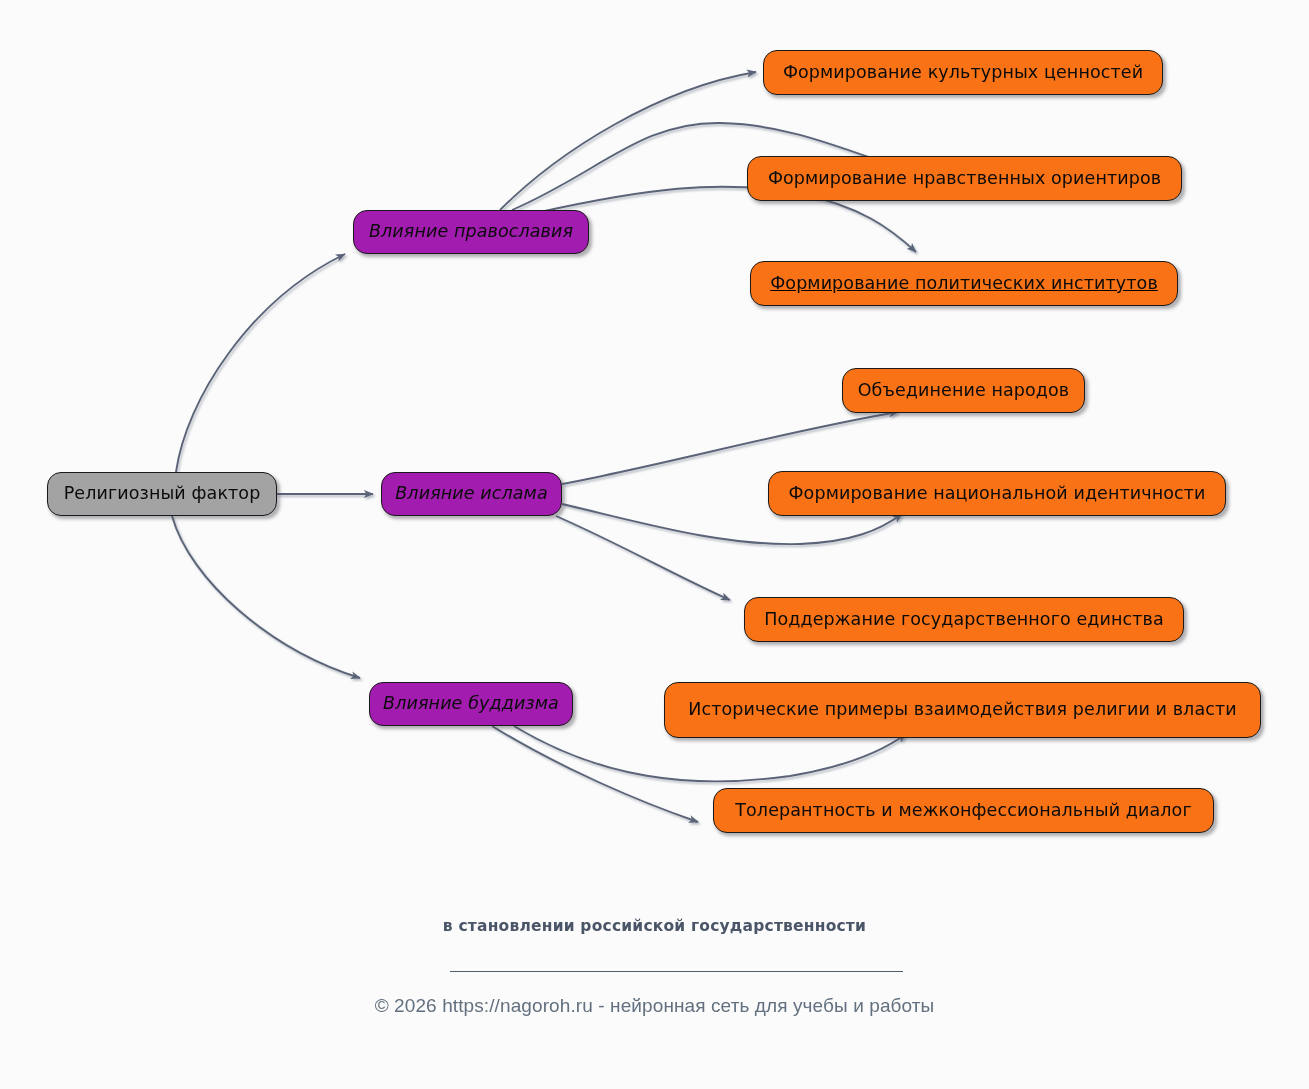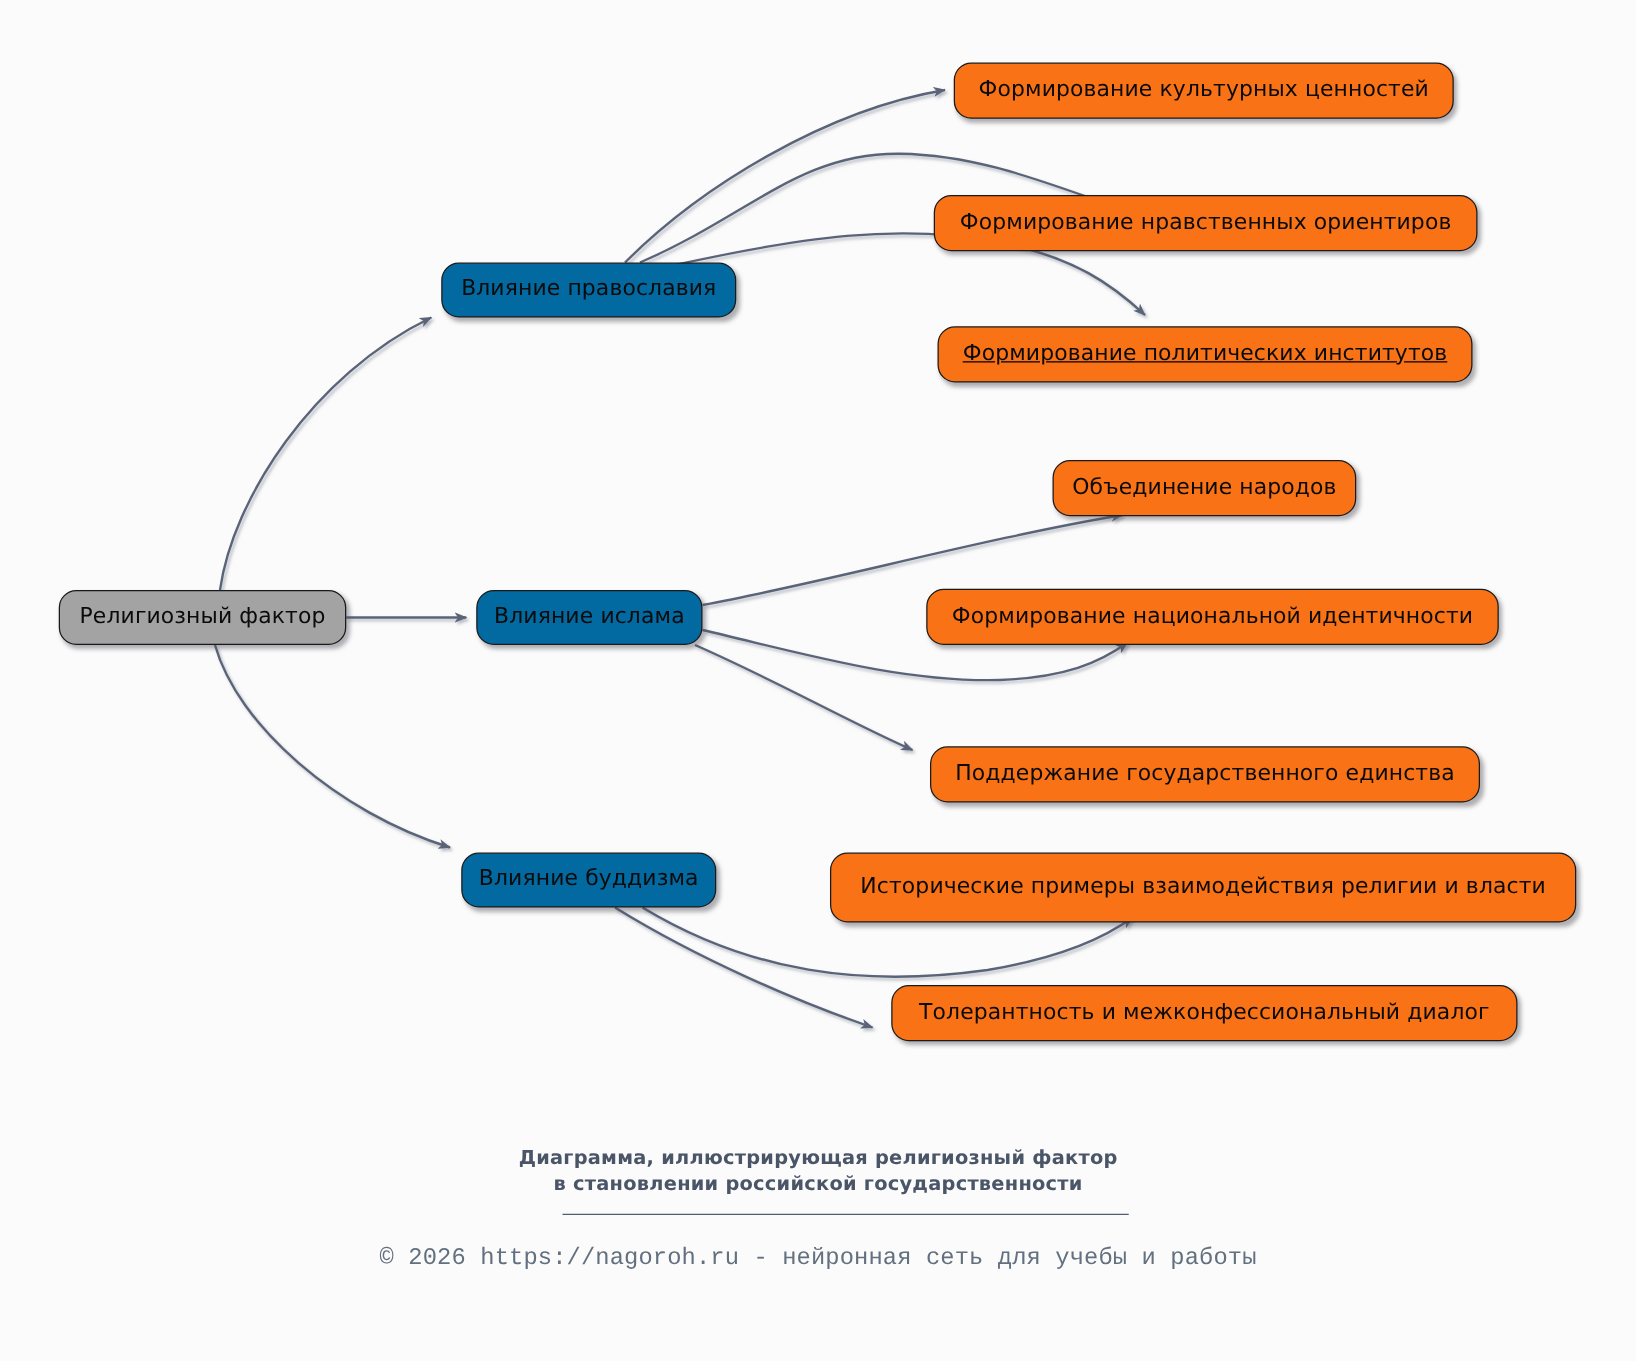"Влияние православия" .node.branch { background: #0369a1 -> #a21caf; font-style: none -> italic }
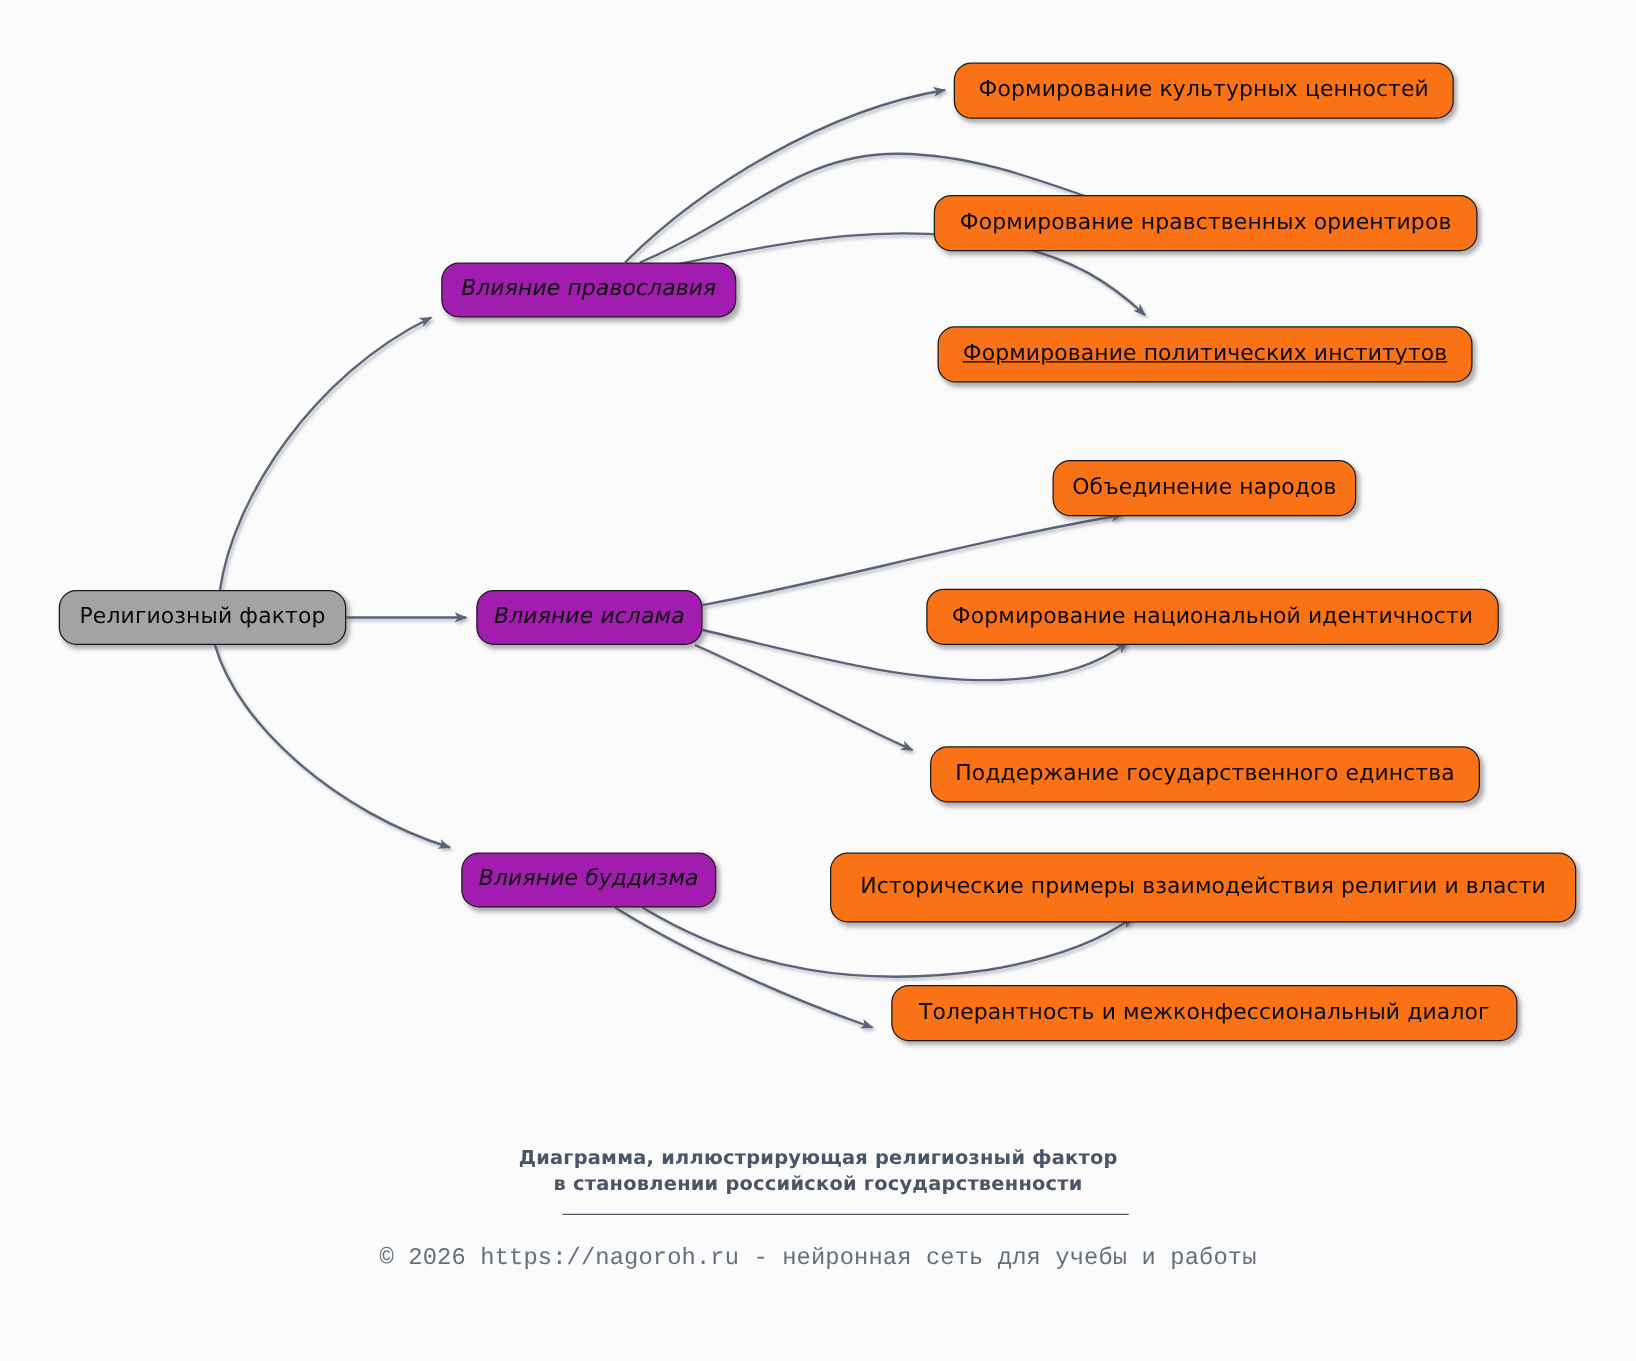"Формирование национальной идентичности" div.node { left: 741px -> 768px }
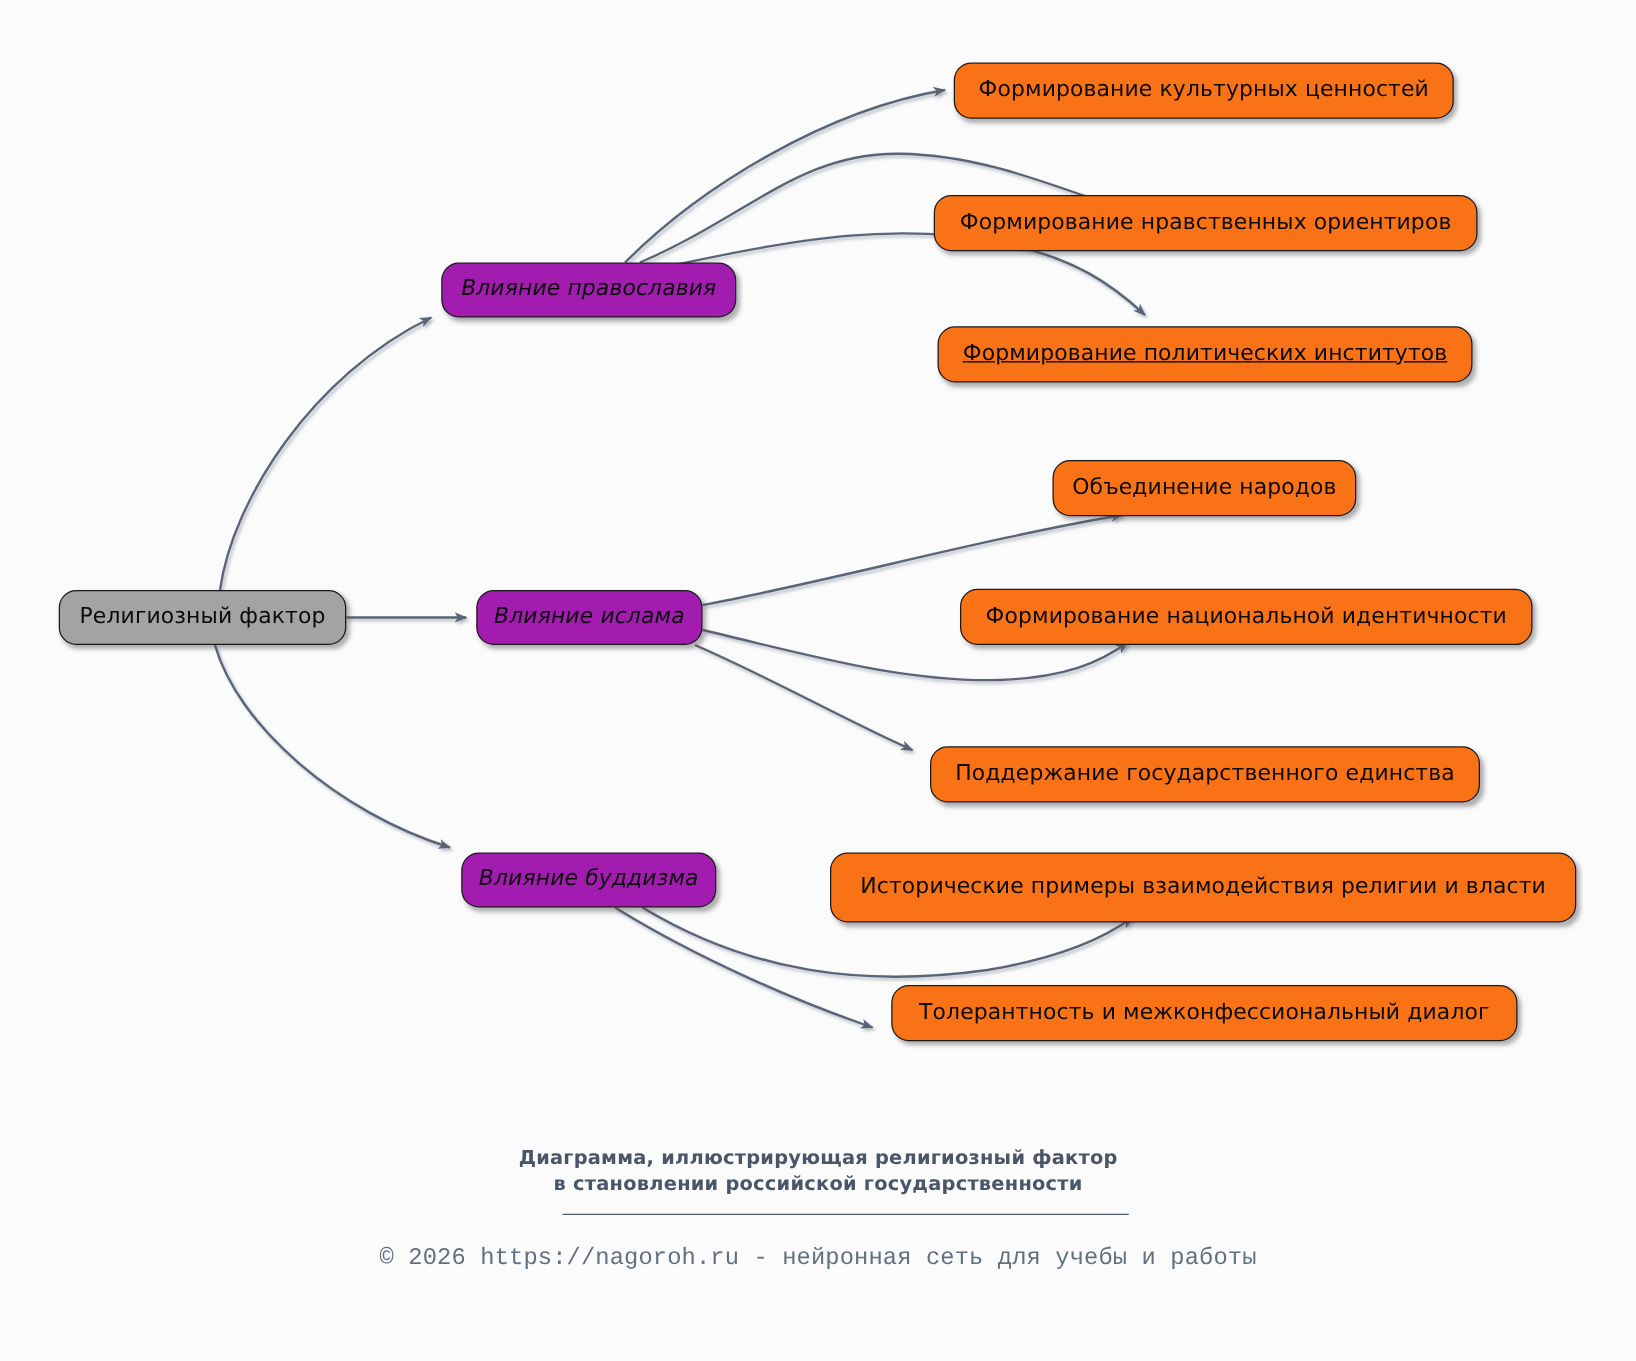"Диаграмма, иллюстрирующая религиозный" span.caption-line { html: <span>Диаграмма, иллюстрирующая религиозный фактор</span> -> none }
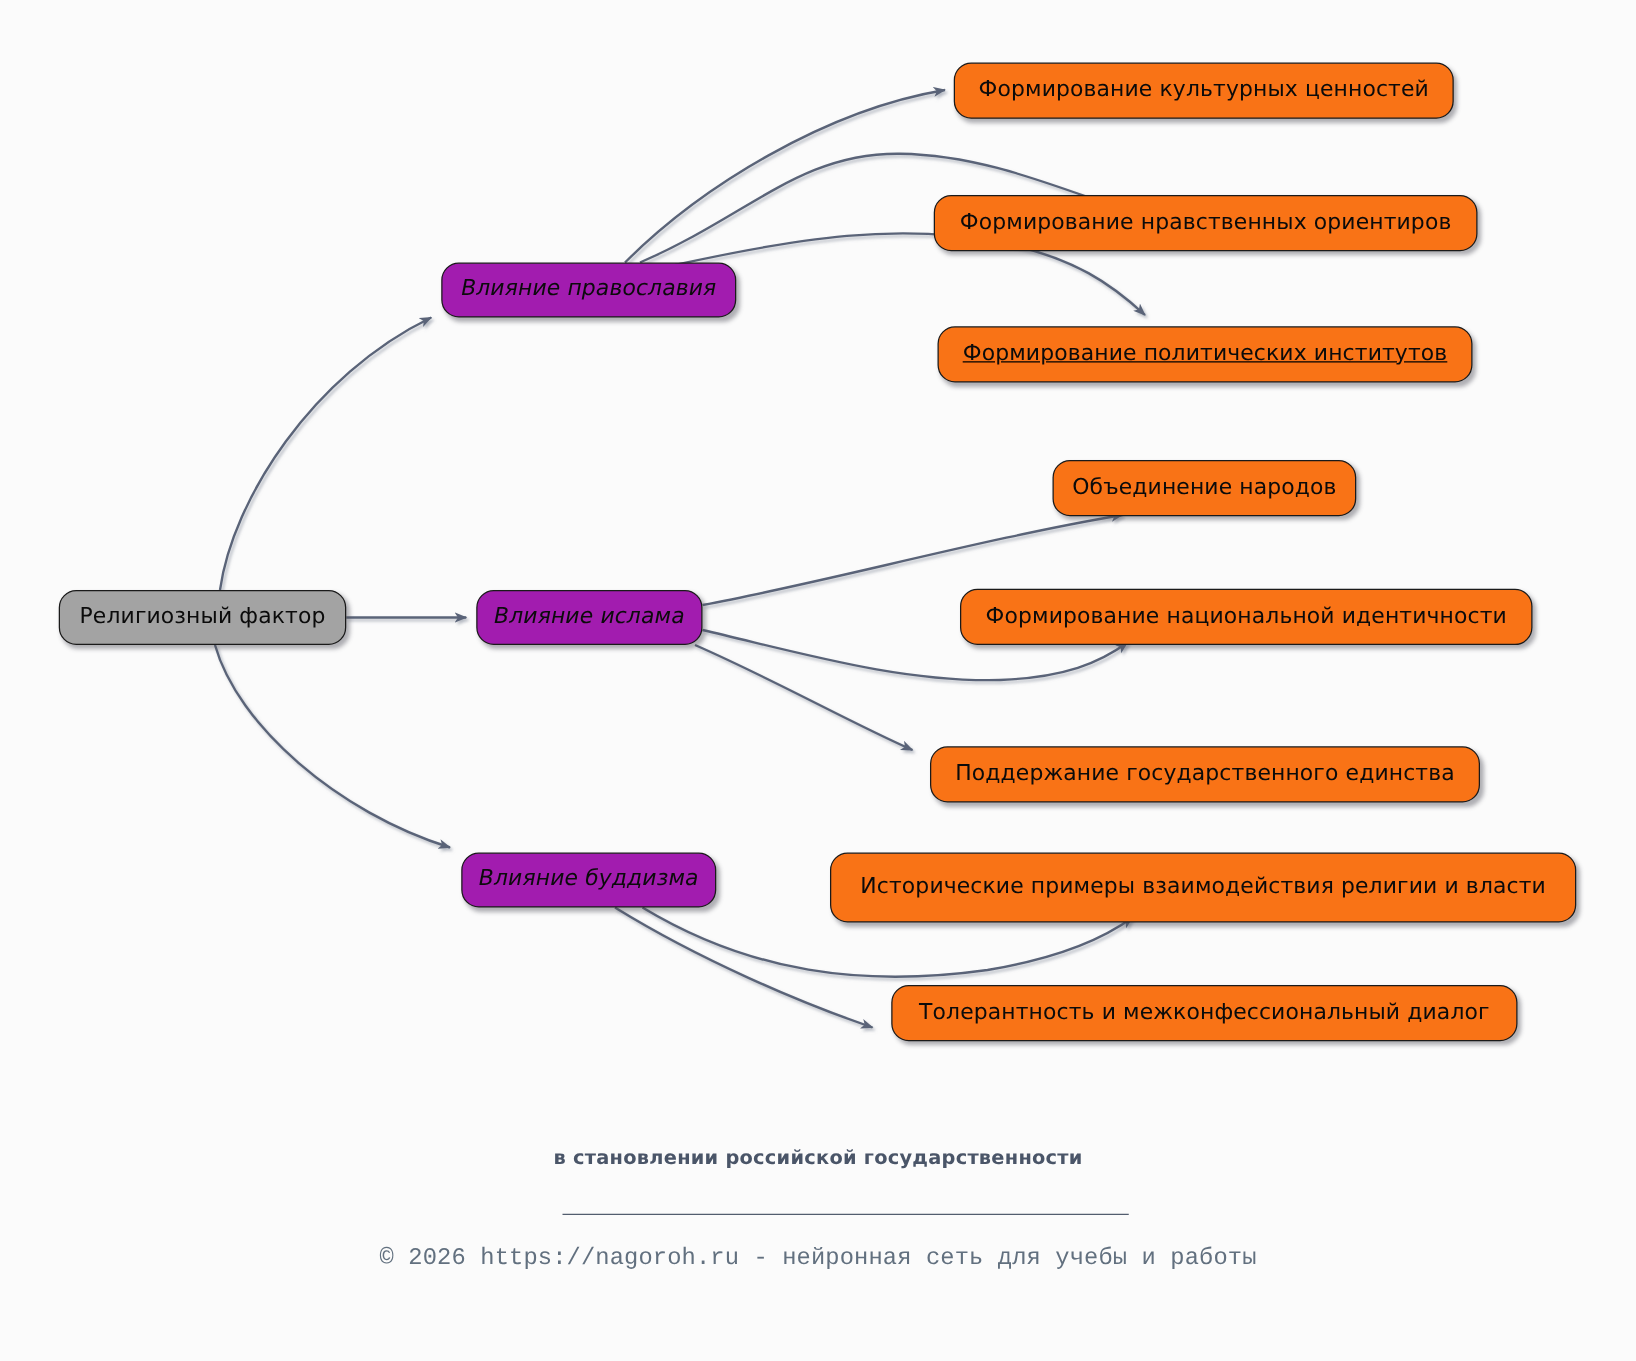"© 2026 https://nagoroh.ru - нейронная" .footer { font-family: Liberation Mono, monospace -> Liberation Sans, sans-serif }
